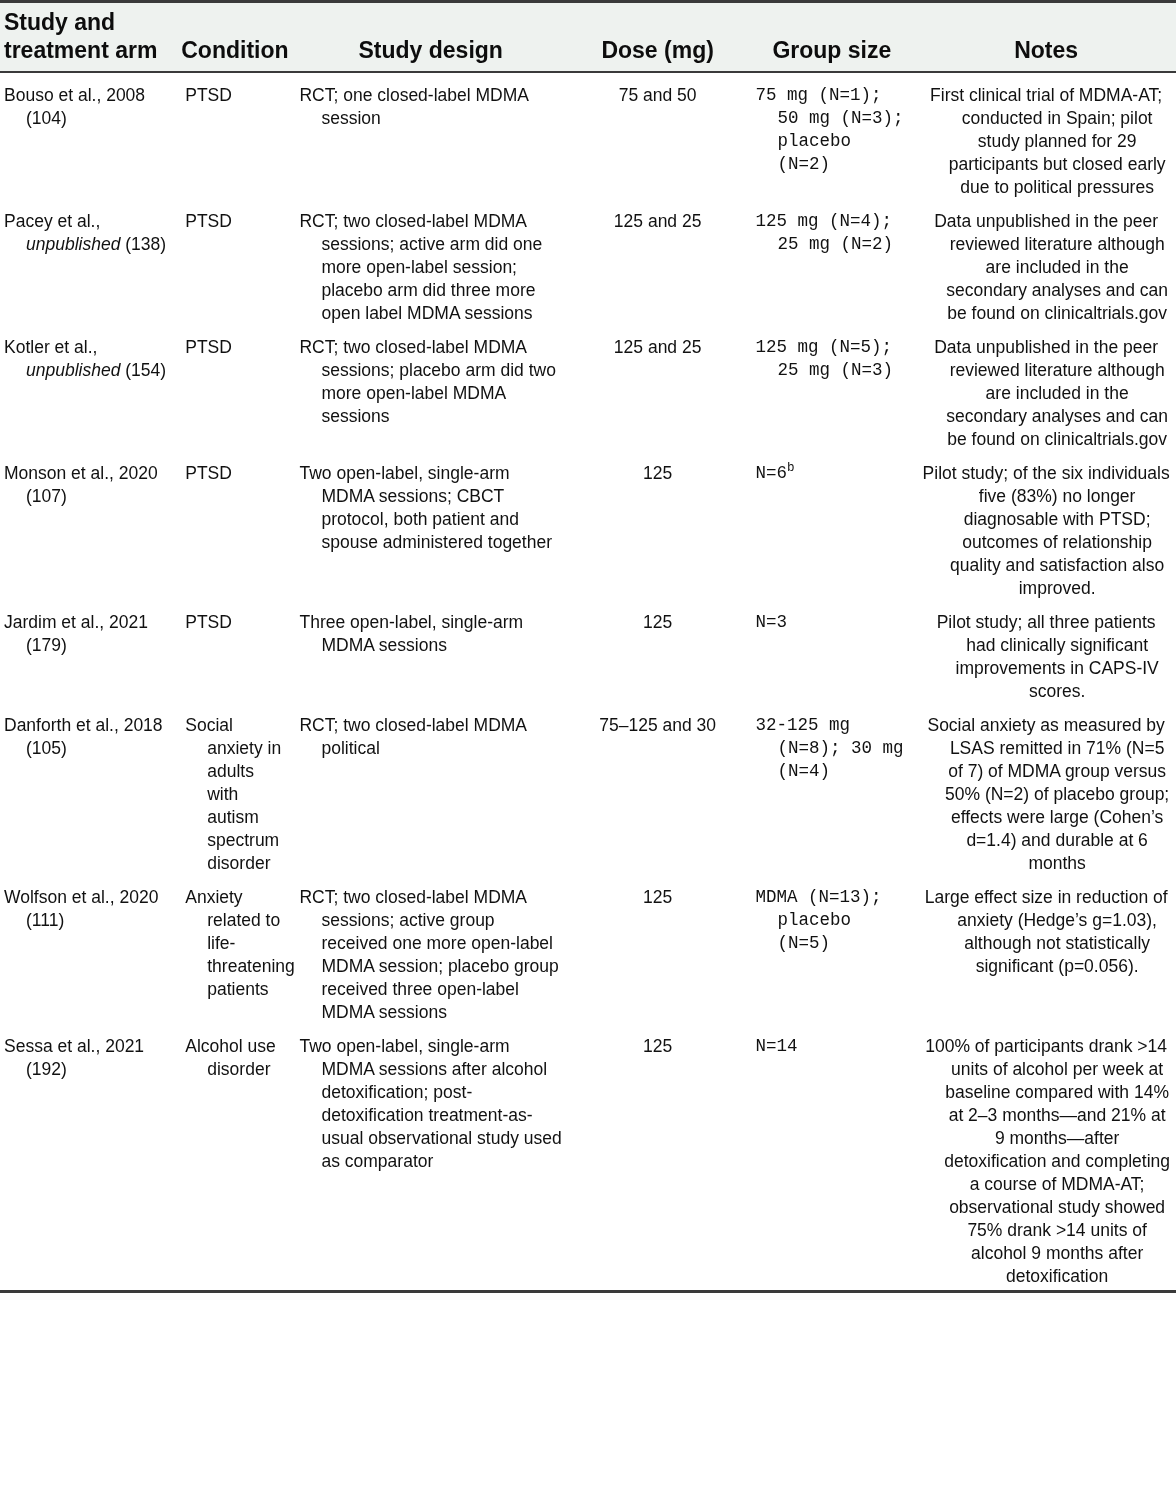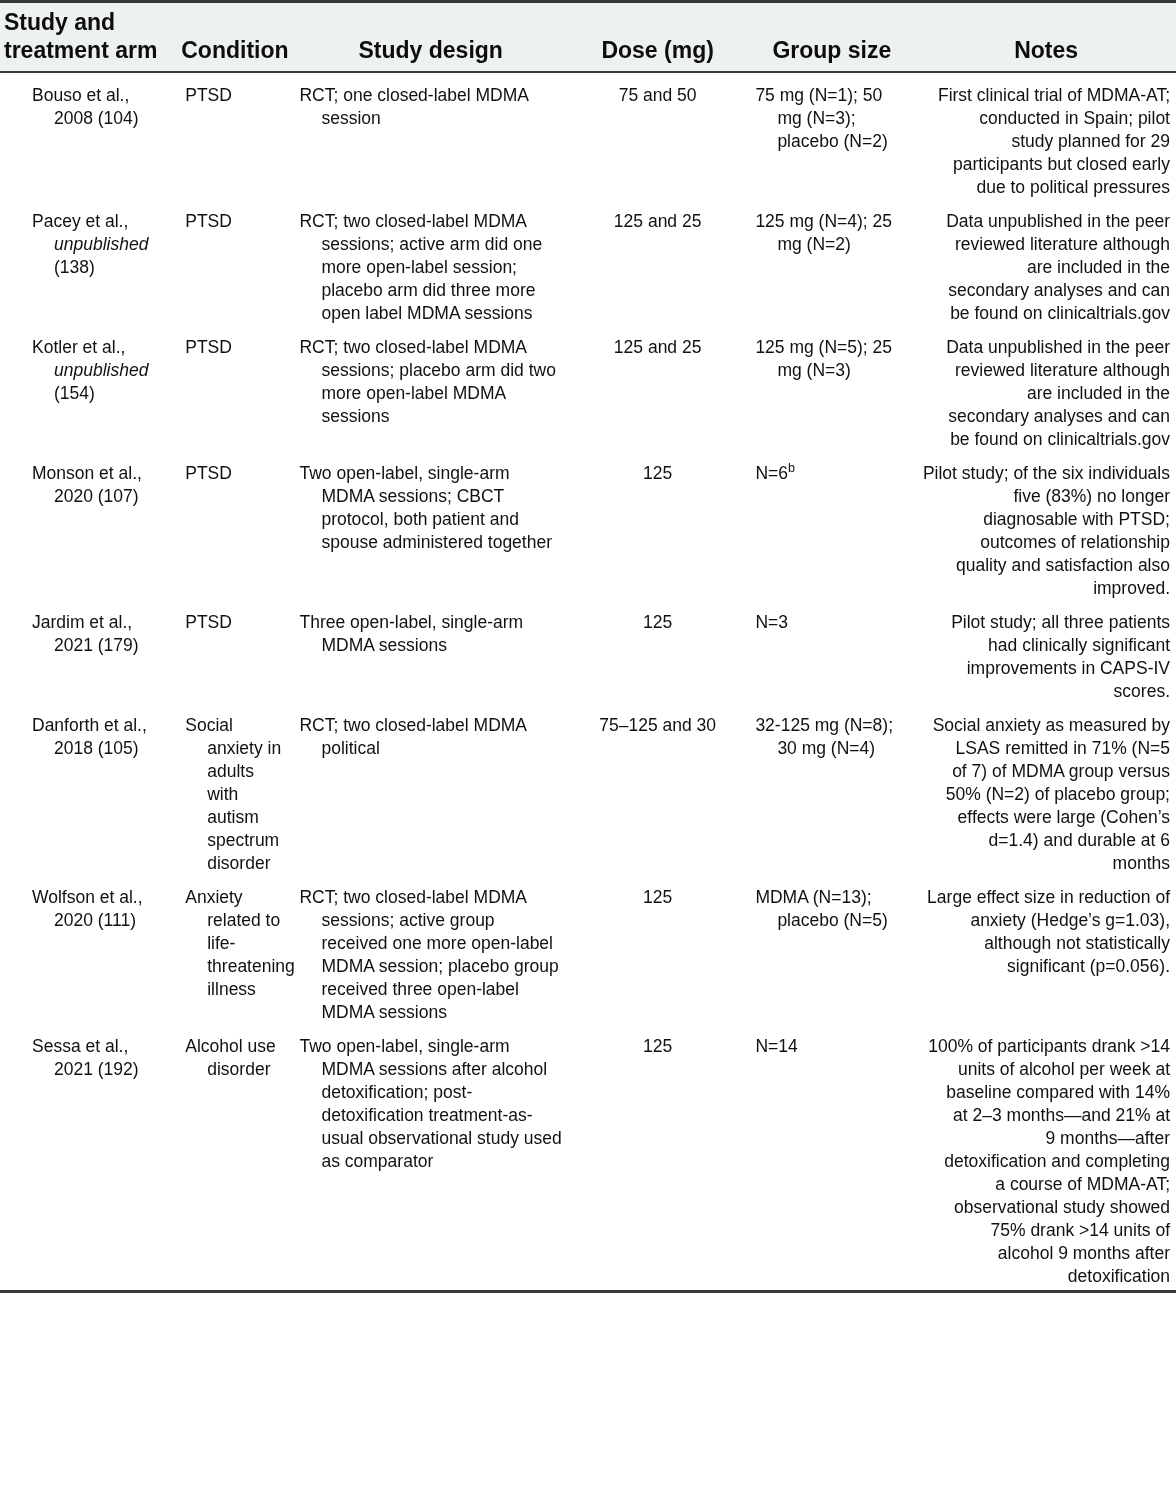"Bouso et al., 2008 (104)" td.hang > .cellbox { margin-left: 28px -> none }
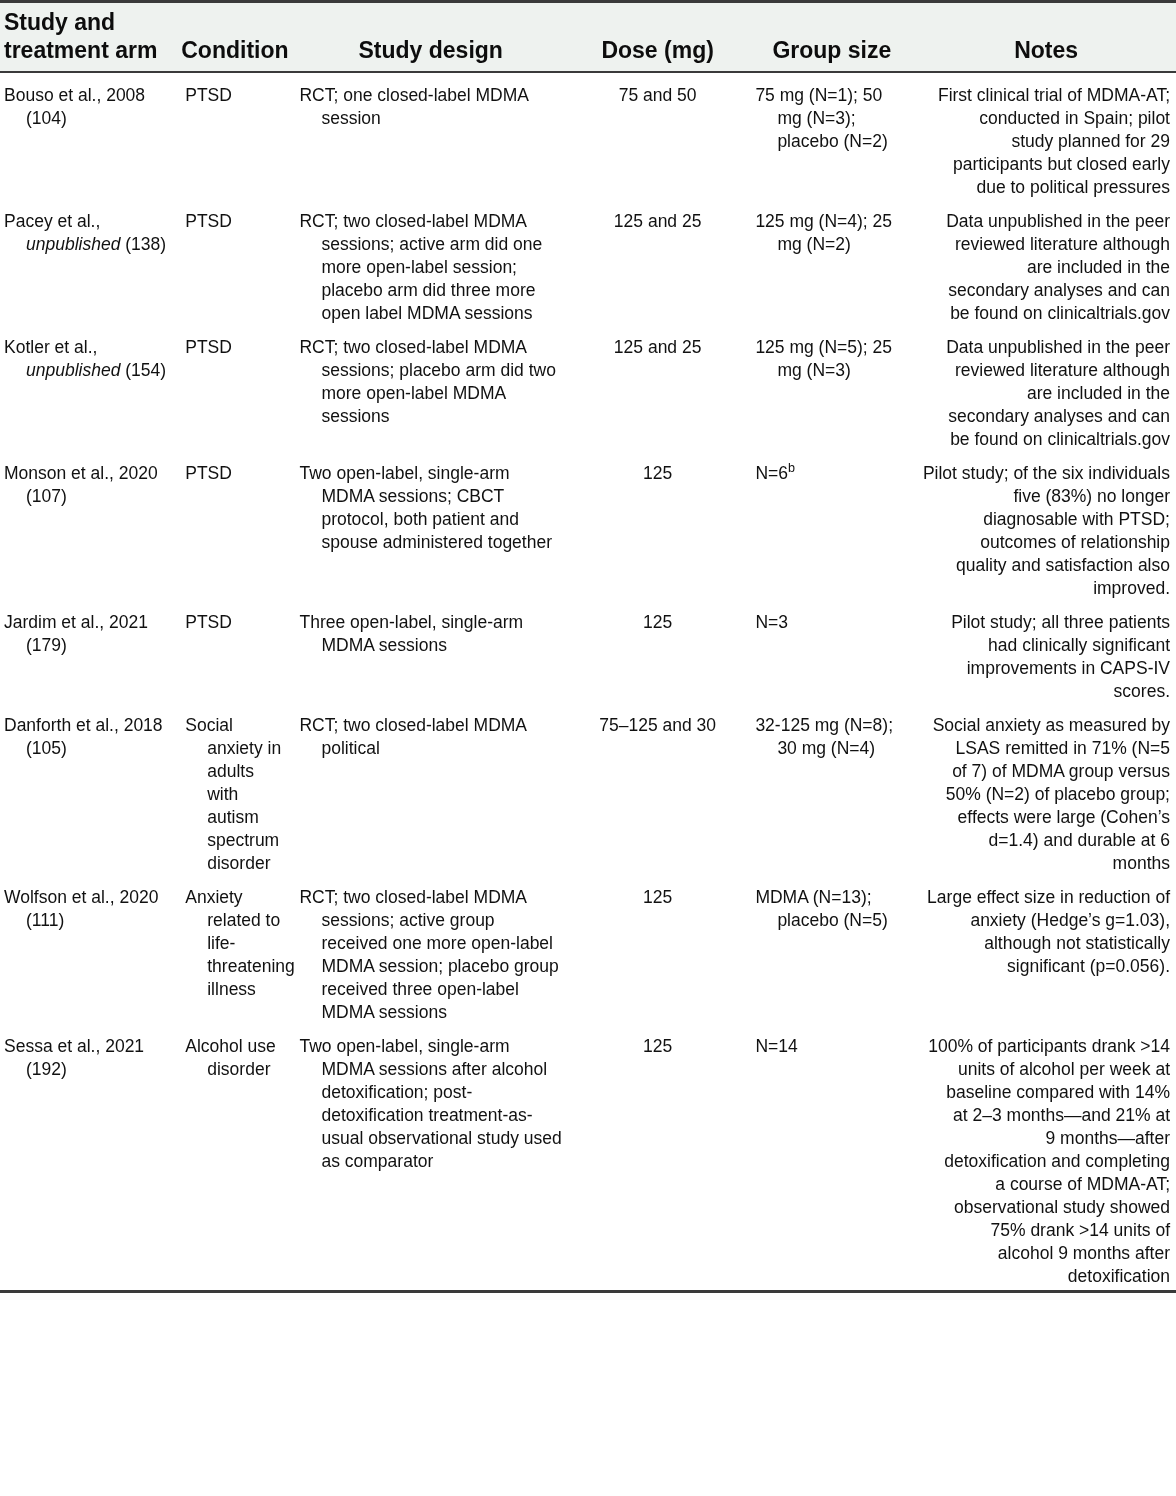"75 mg (N=1); 50 mg" td.group > .cellbox { font-family: none -> Liberation Mono, monospace }
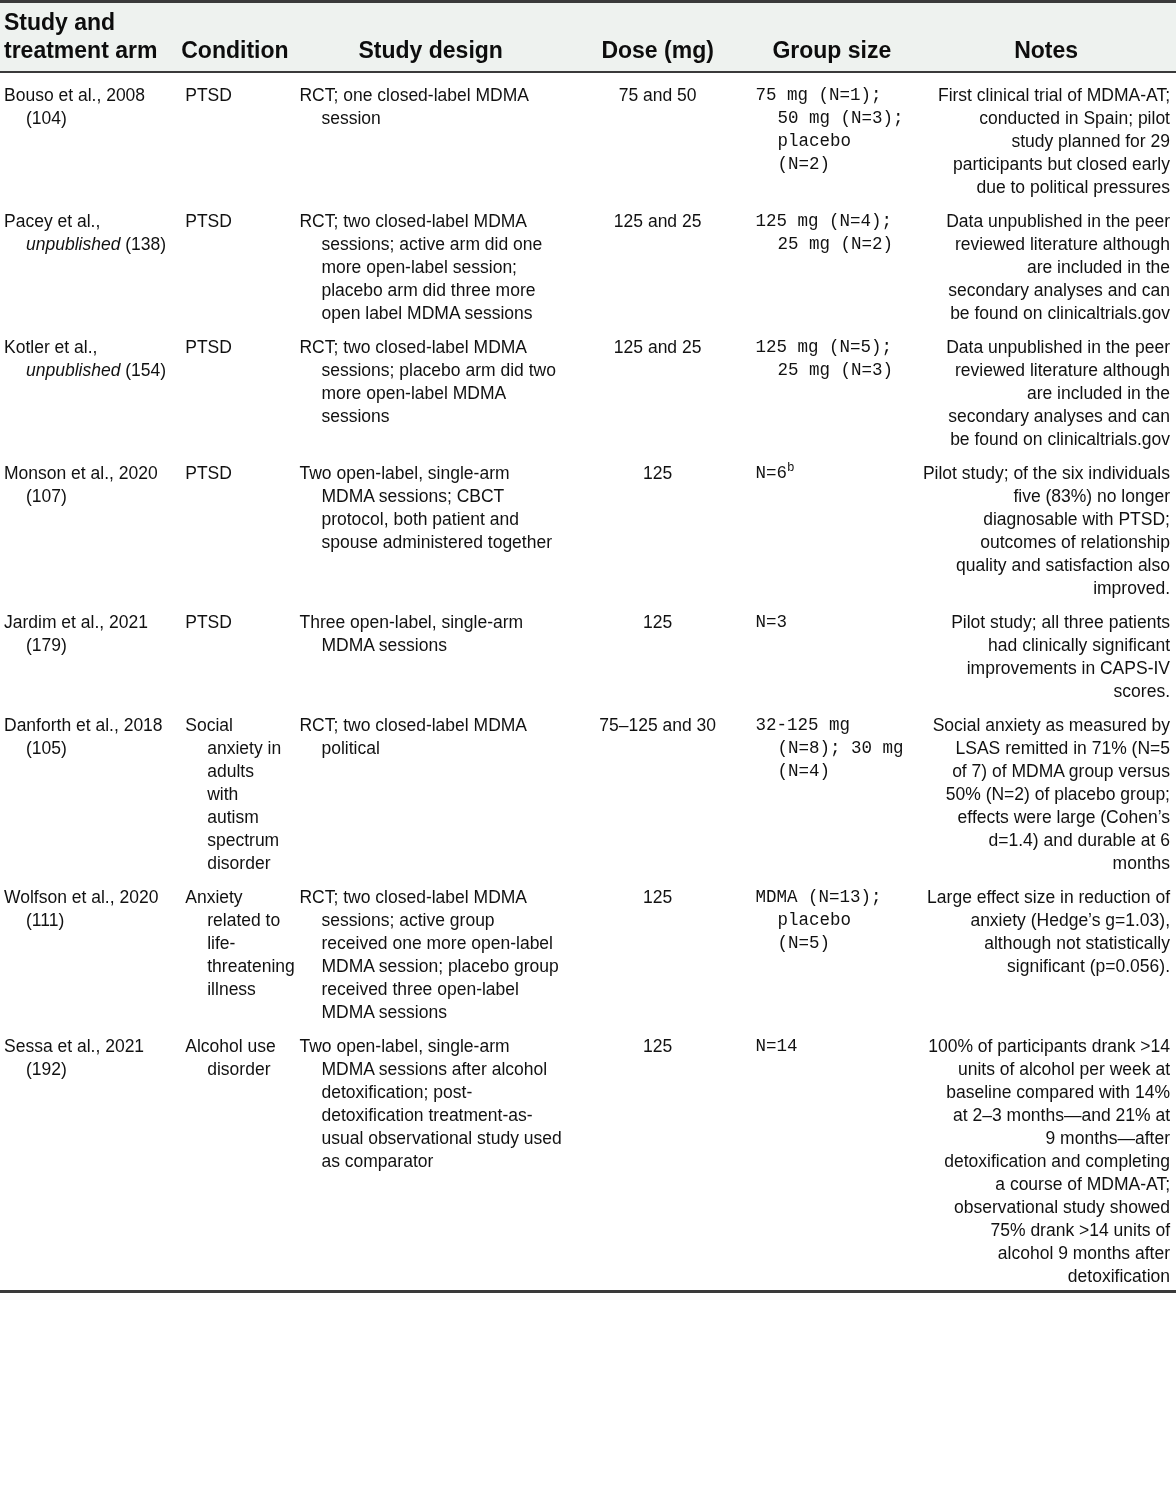"First clinical trial of MDMA-AT;" td.notes { text-align: right -> center }
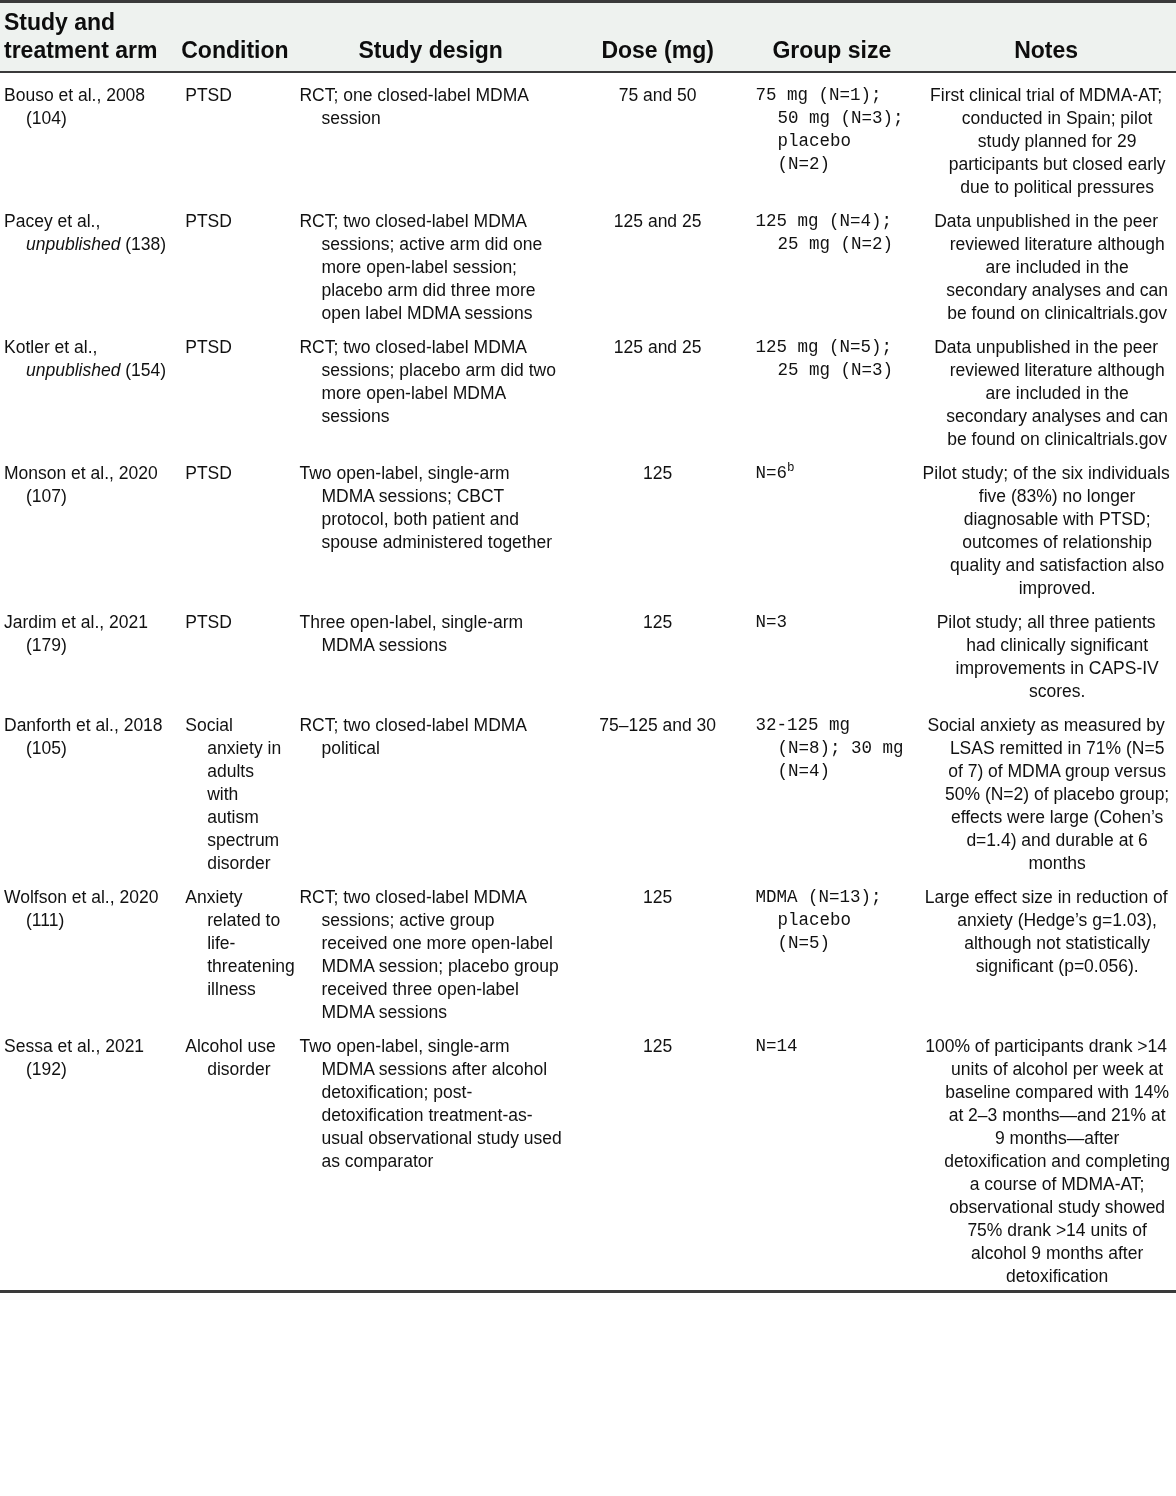"Anxiety related to life-threatening" div.cellbox { text: illness -> patients }
